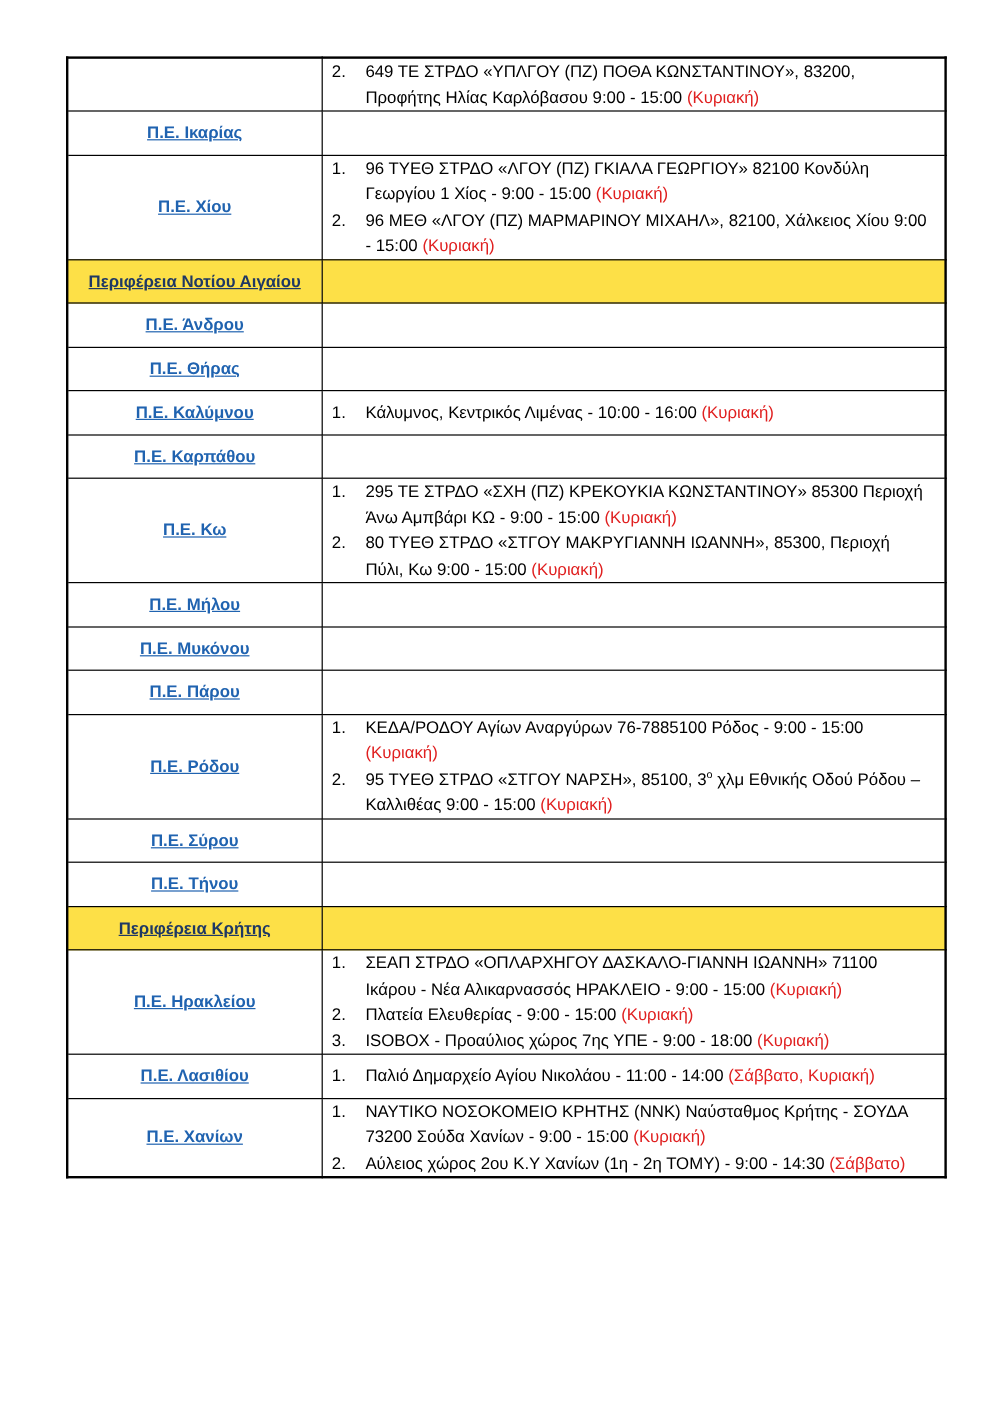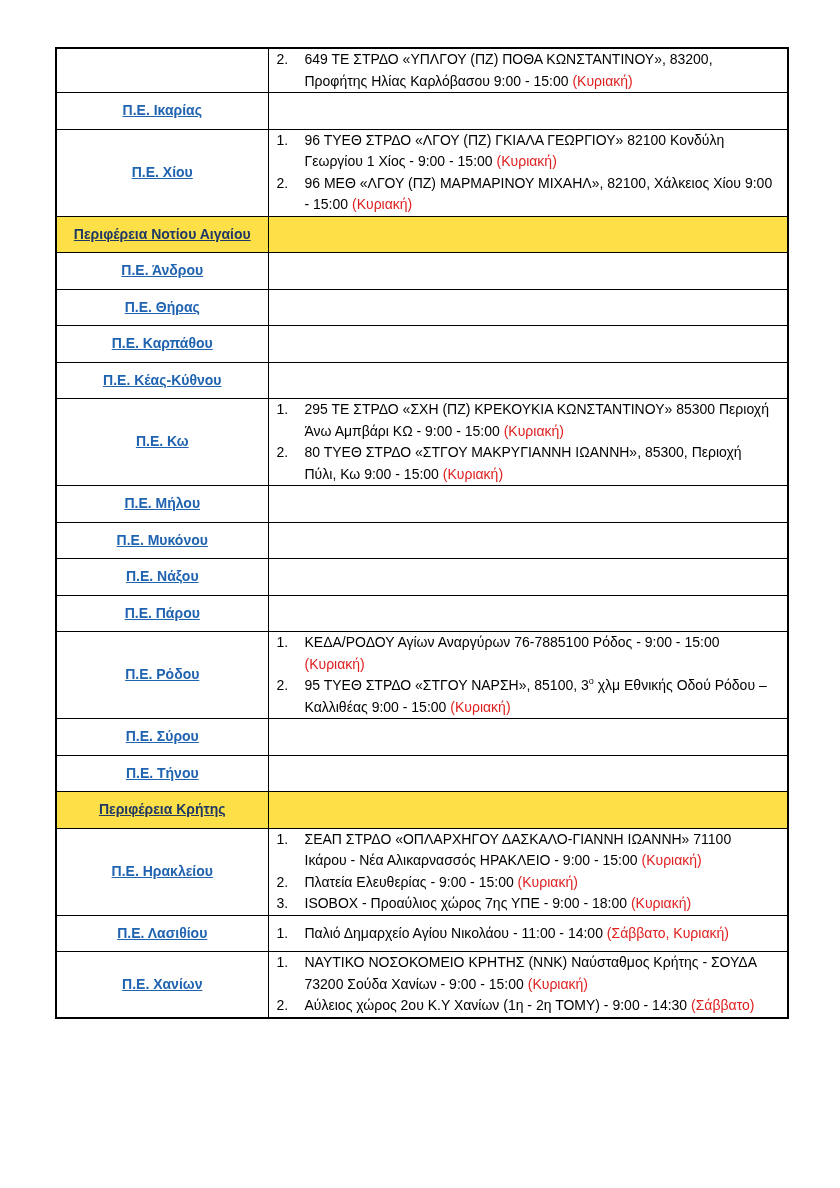"Π.Ε. Καλύμνου" tr { html: none -> <tr> <td><span>Π.Ε. Καλύμνου</span></td> <td> <div> <span>1.</span> <span><span>Κάλυμνος, Κεντρικός Λιμένας - </span><span>10:00 - 16:00</span><span> </span><span>(Κυριακή)</span></span> </div> </td> </tr> }
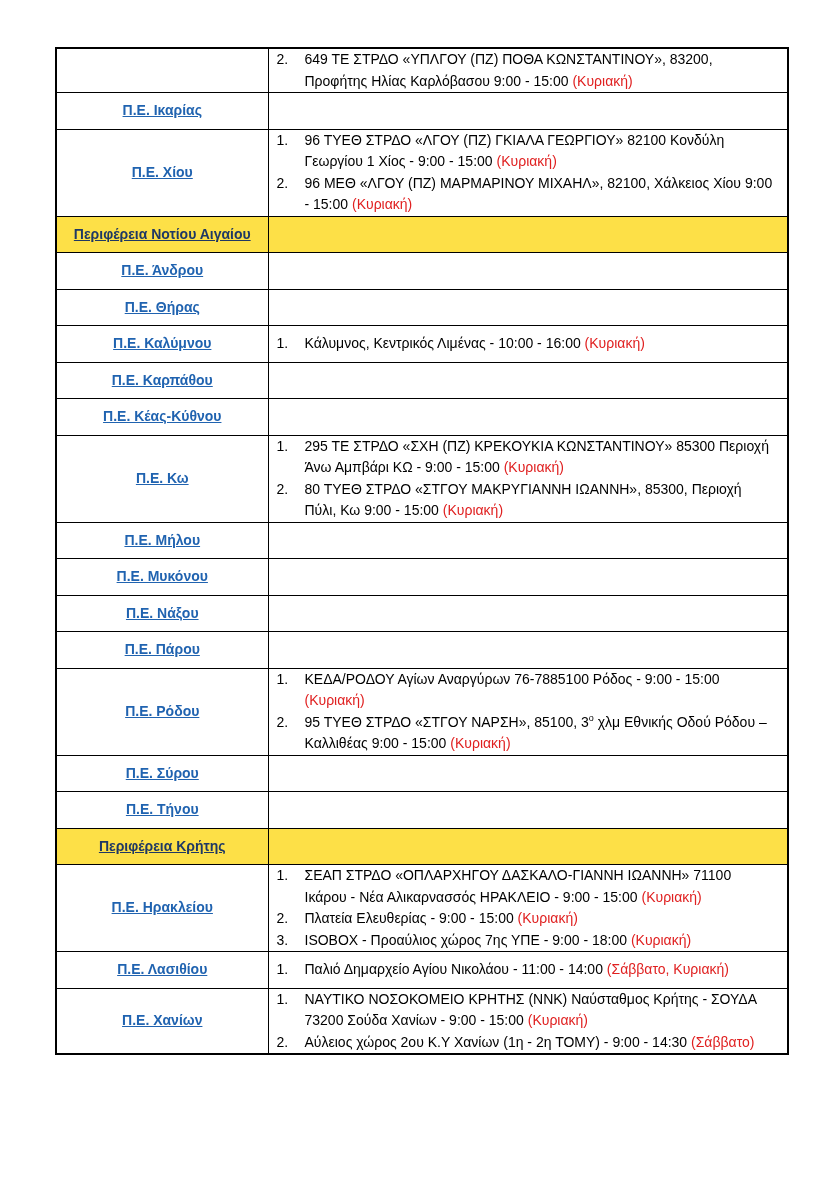"Π.Ε. Κέας-Κύθνου" tr { html: <tr> <td><span>Π.Ε. Κέας-Κύθνου</span></td> <td></td> </tr> -> none }
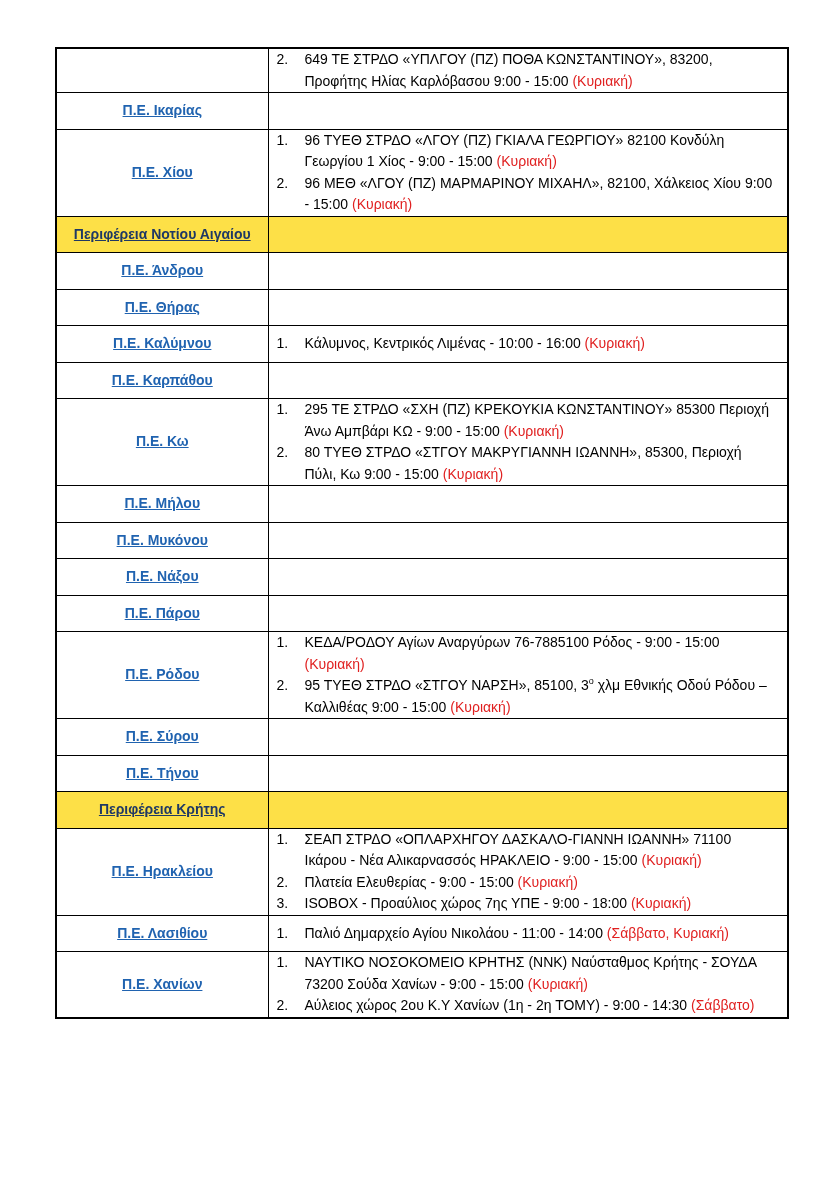"Π.Ε. Νάξου" tr { html: <tr> <td><span>Π.Ε. Νάξου</span></td> <td></td> </tr> -> none }
